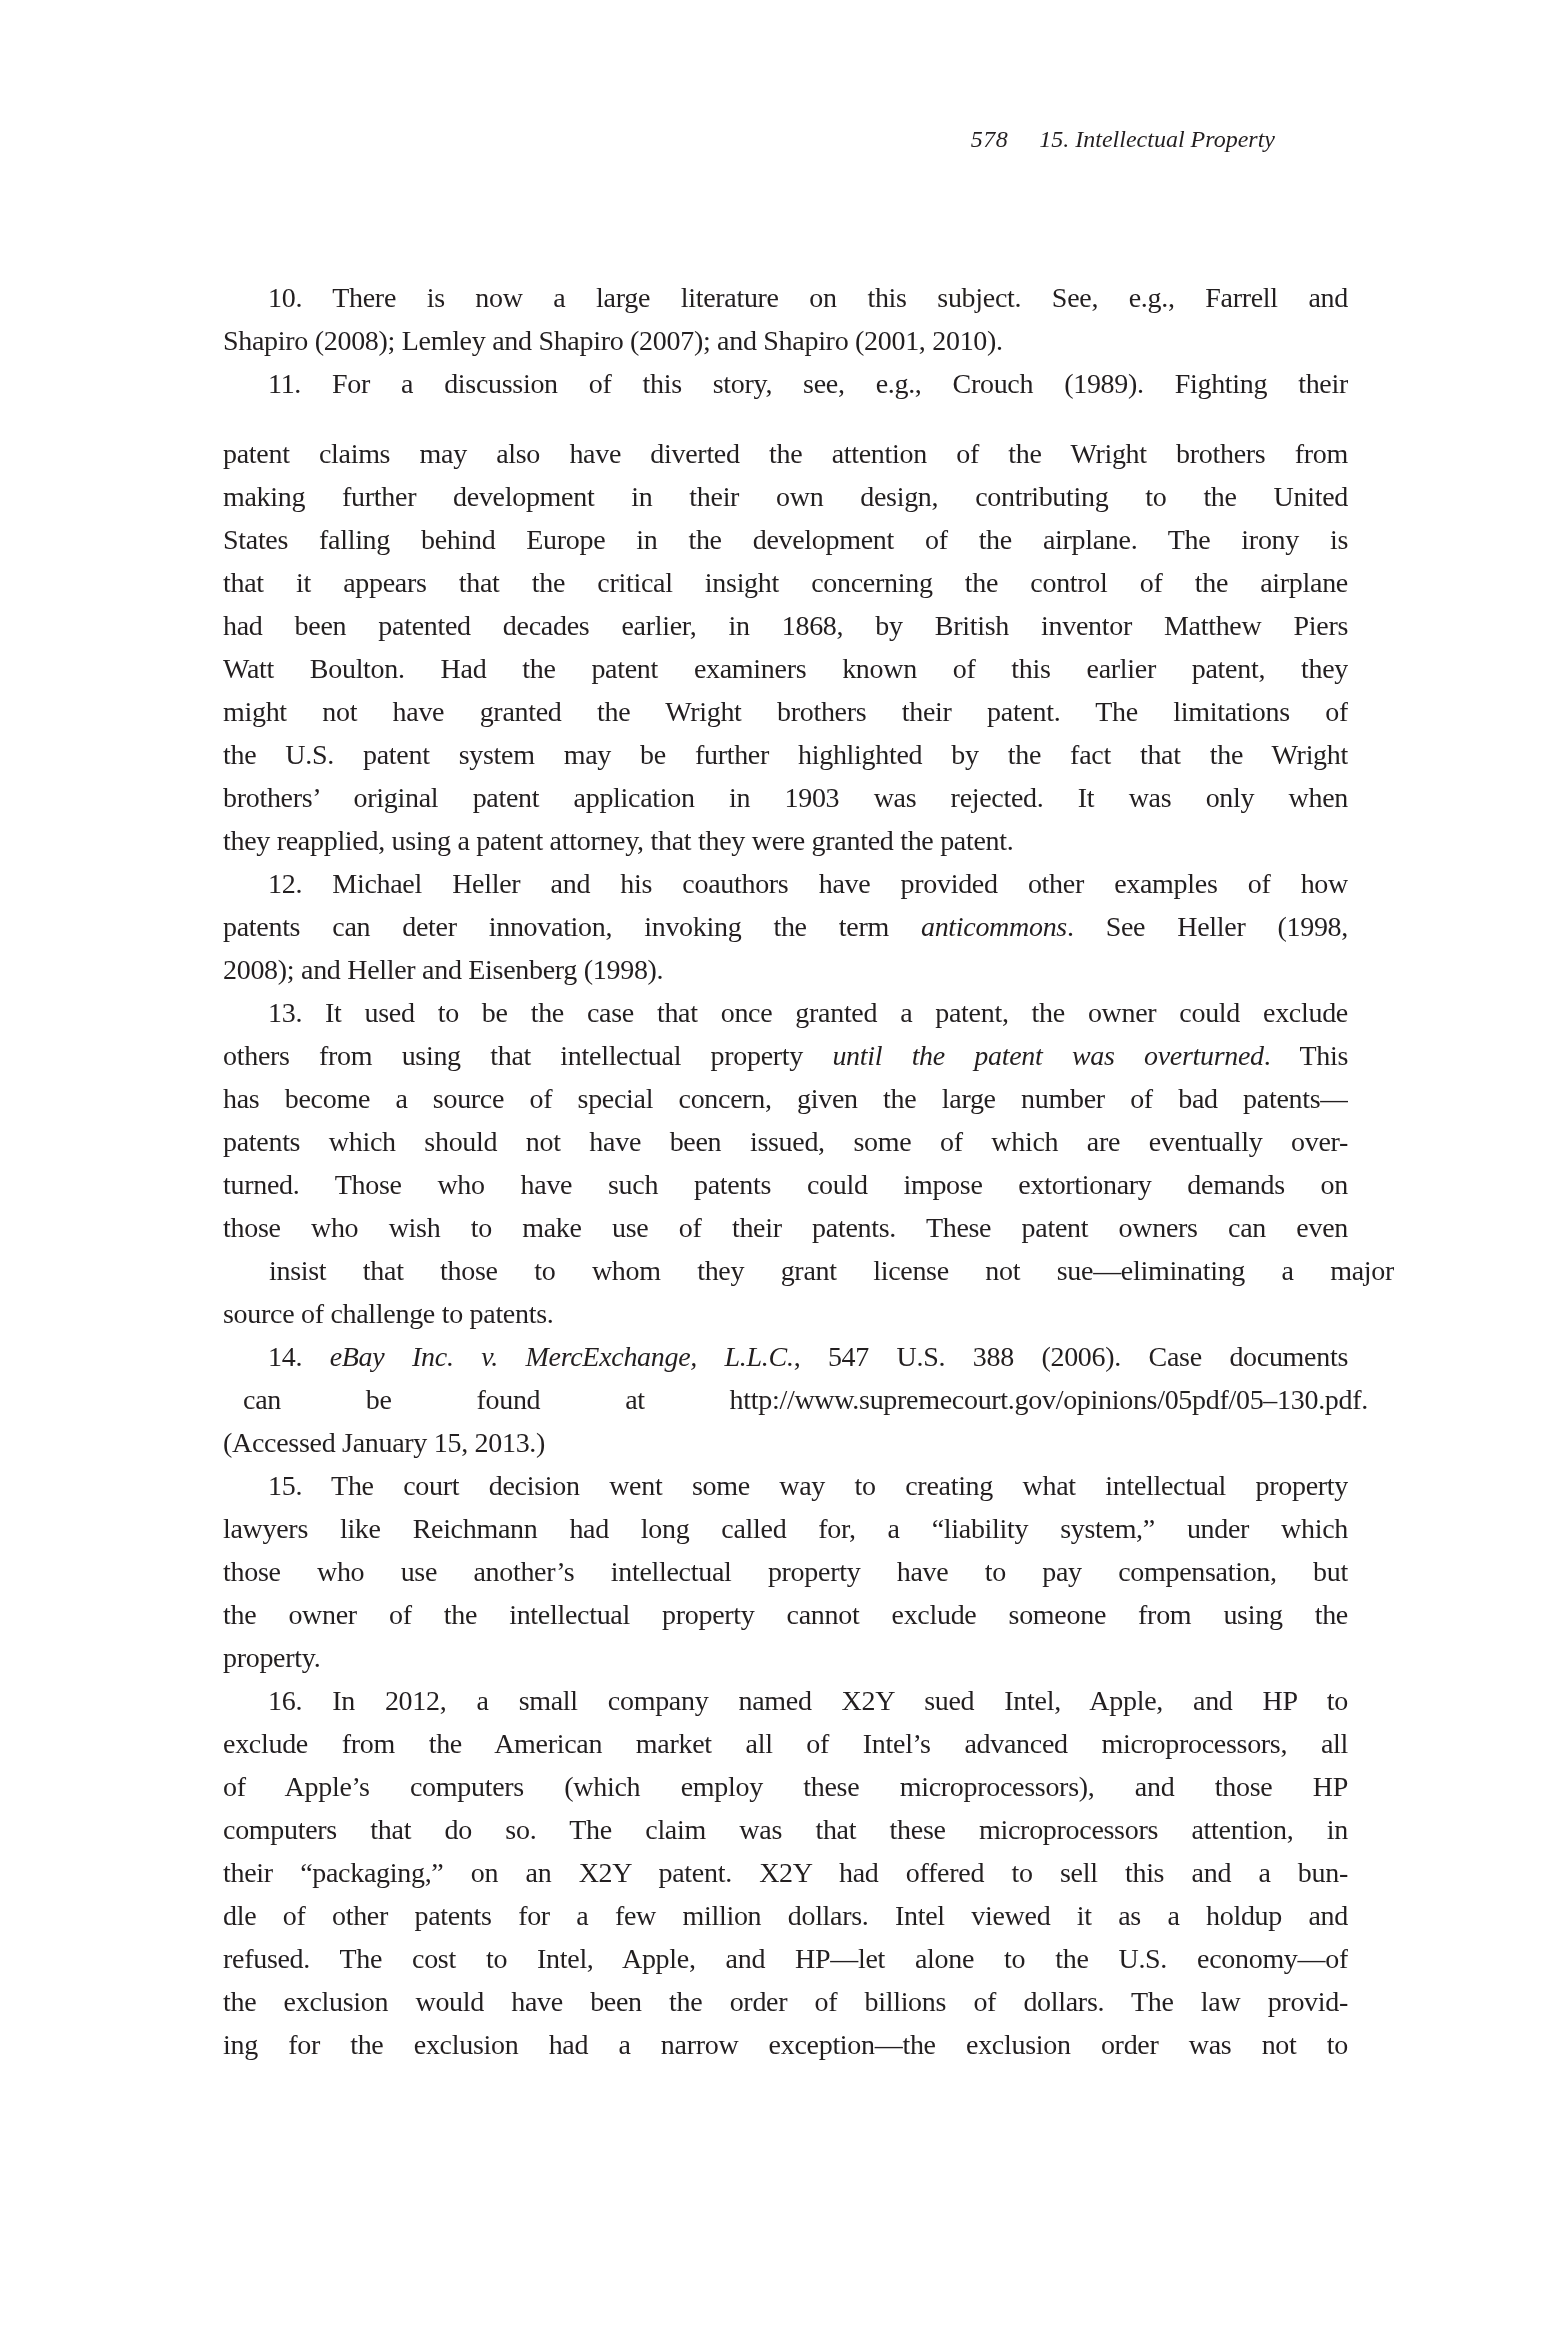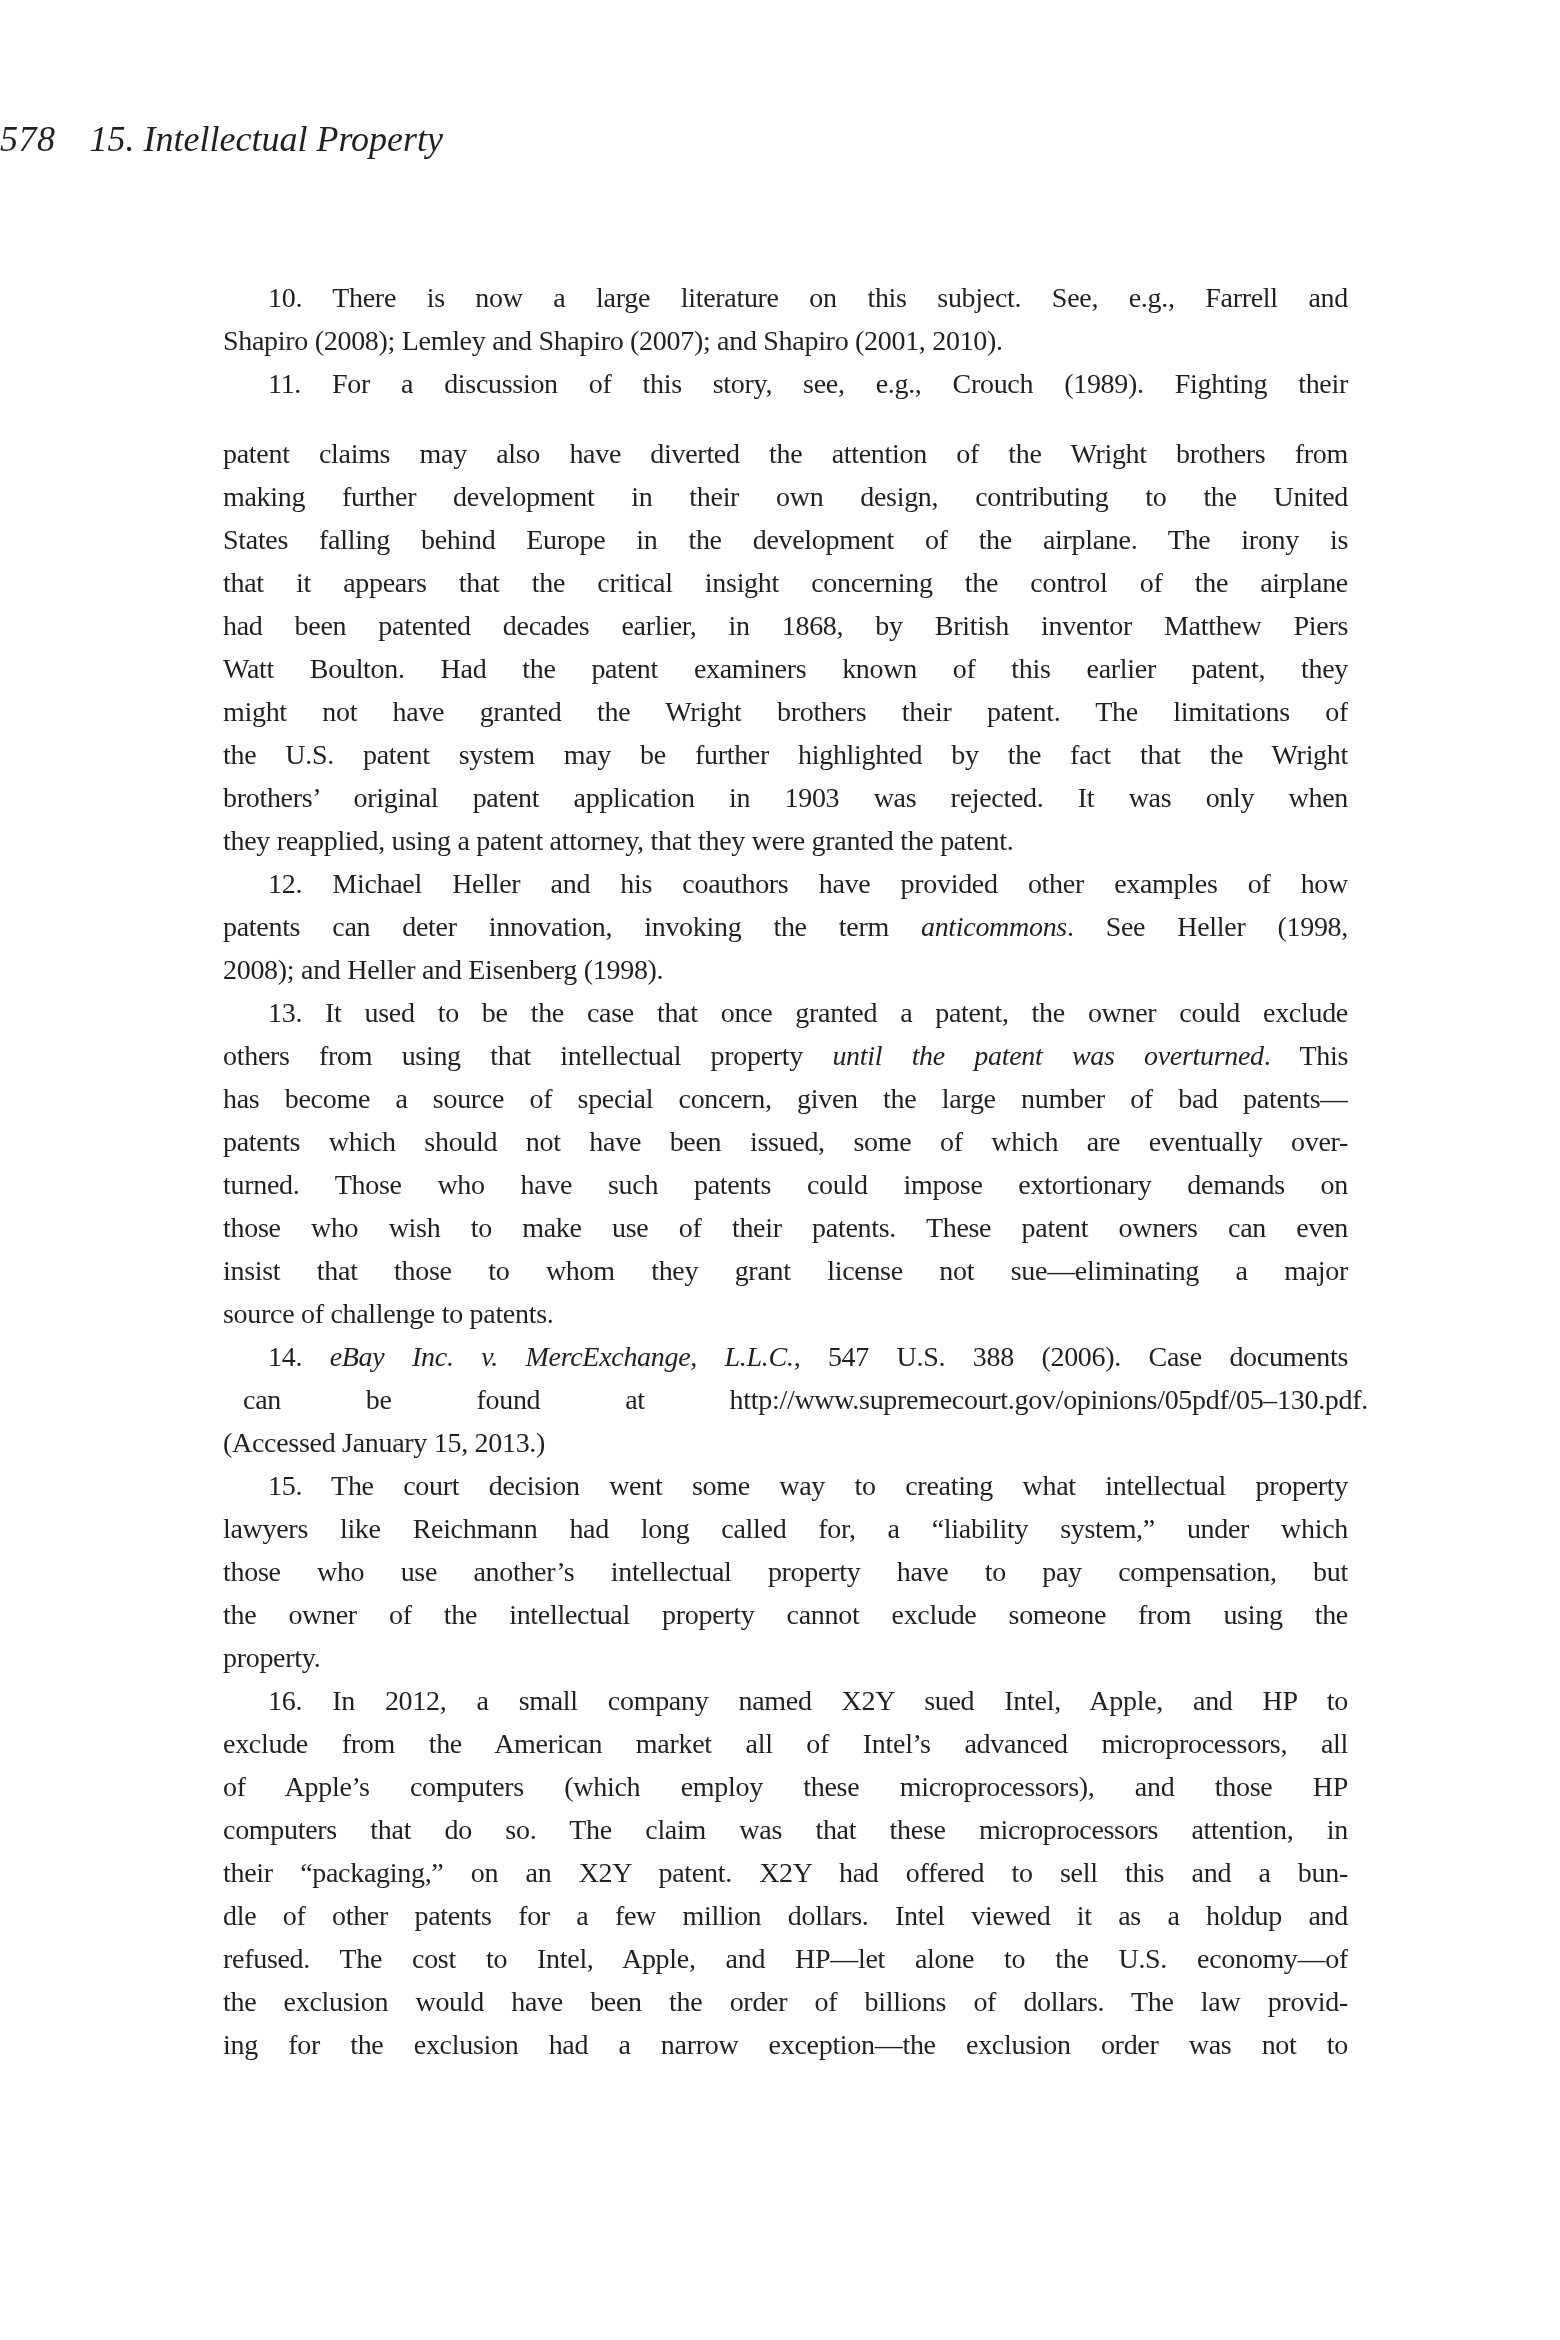"578 15. Intellectual Property" .running-head { font-size: 36px -> 24px; text-align: left -> right }
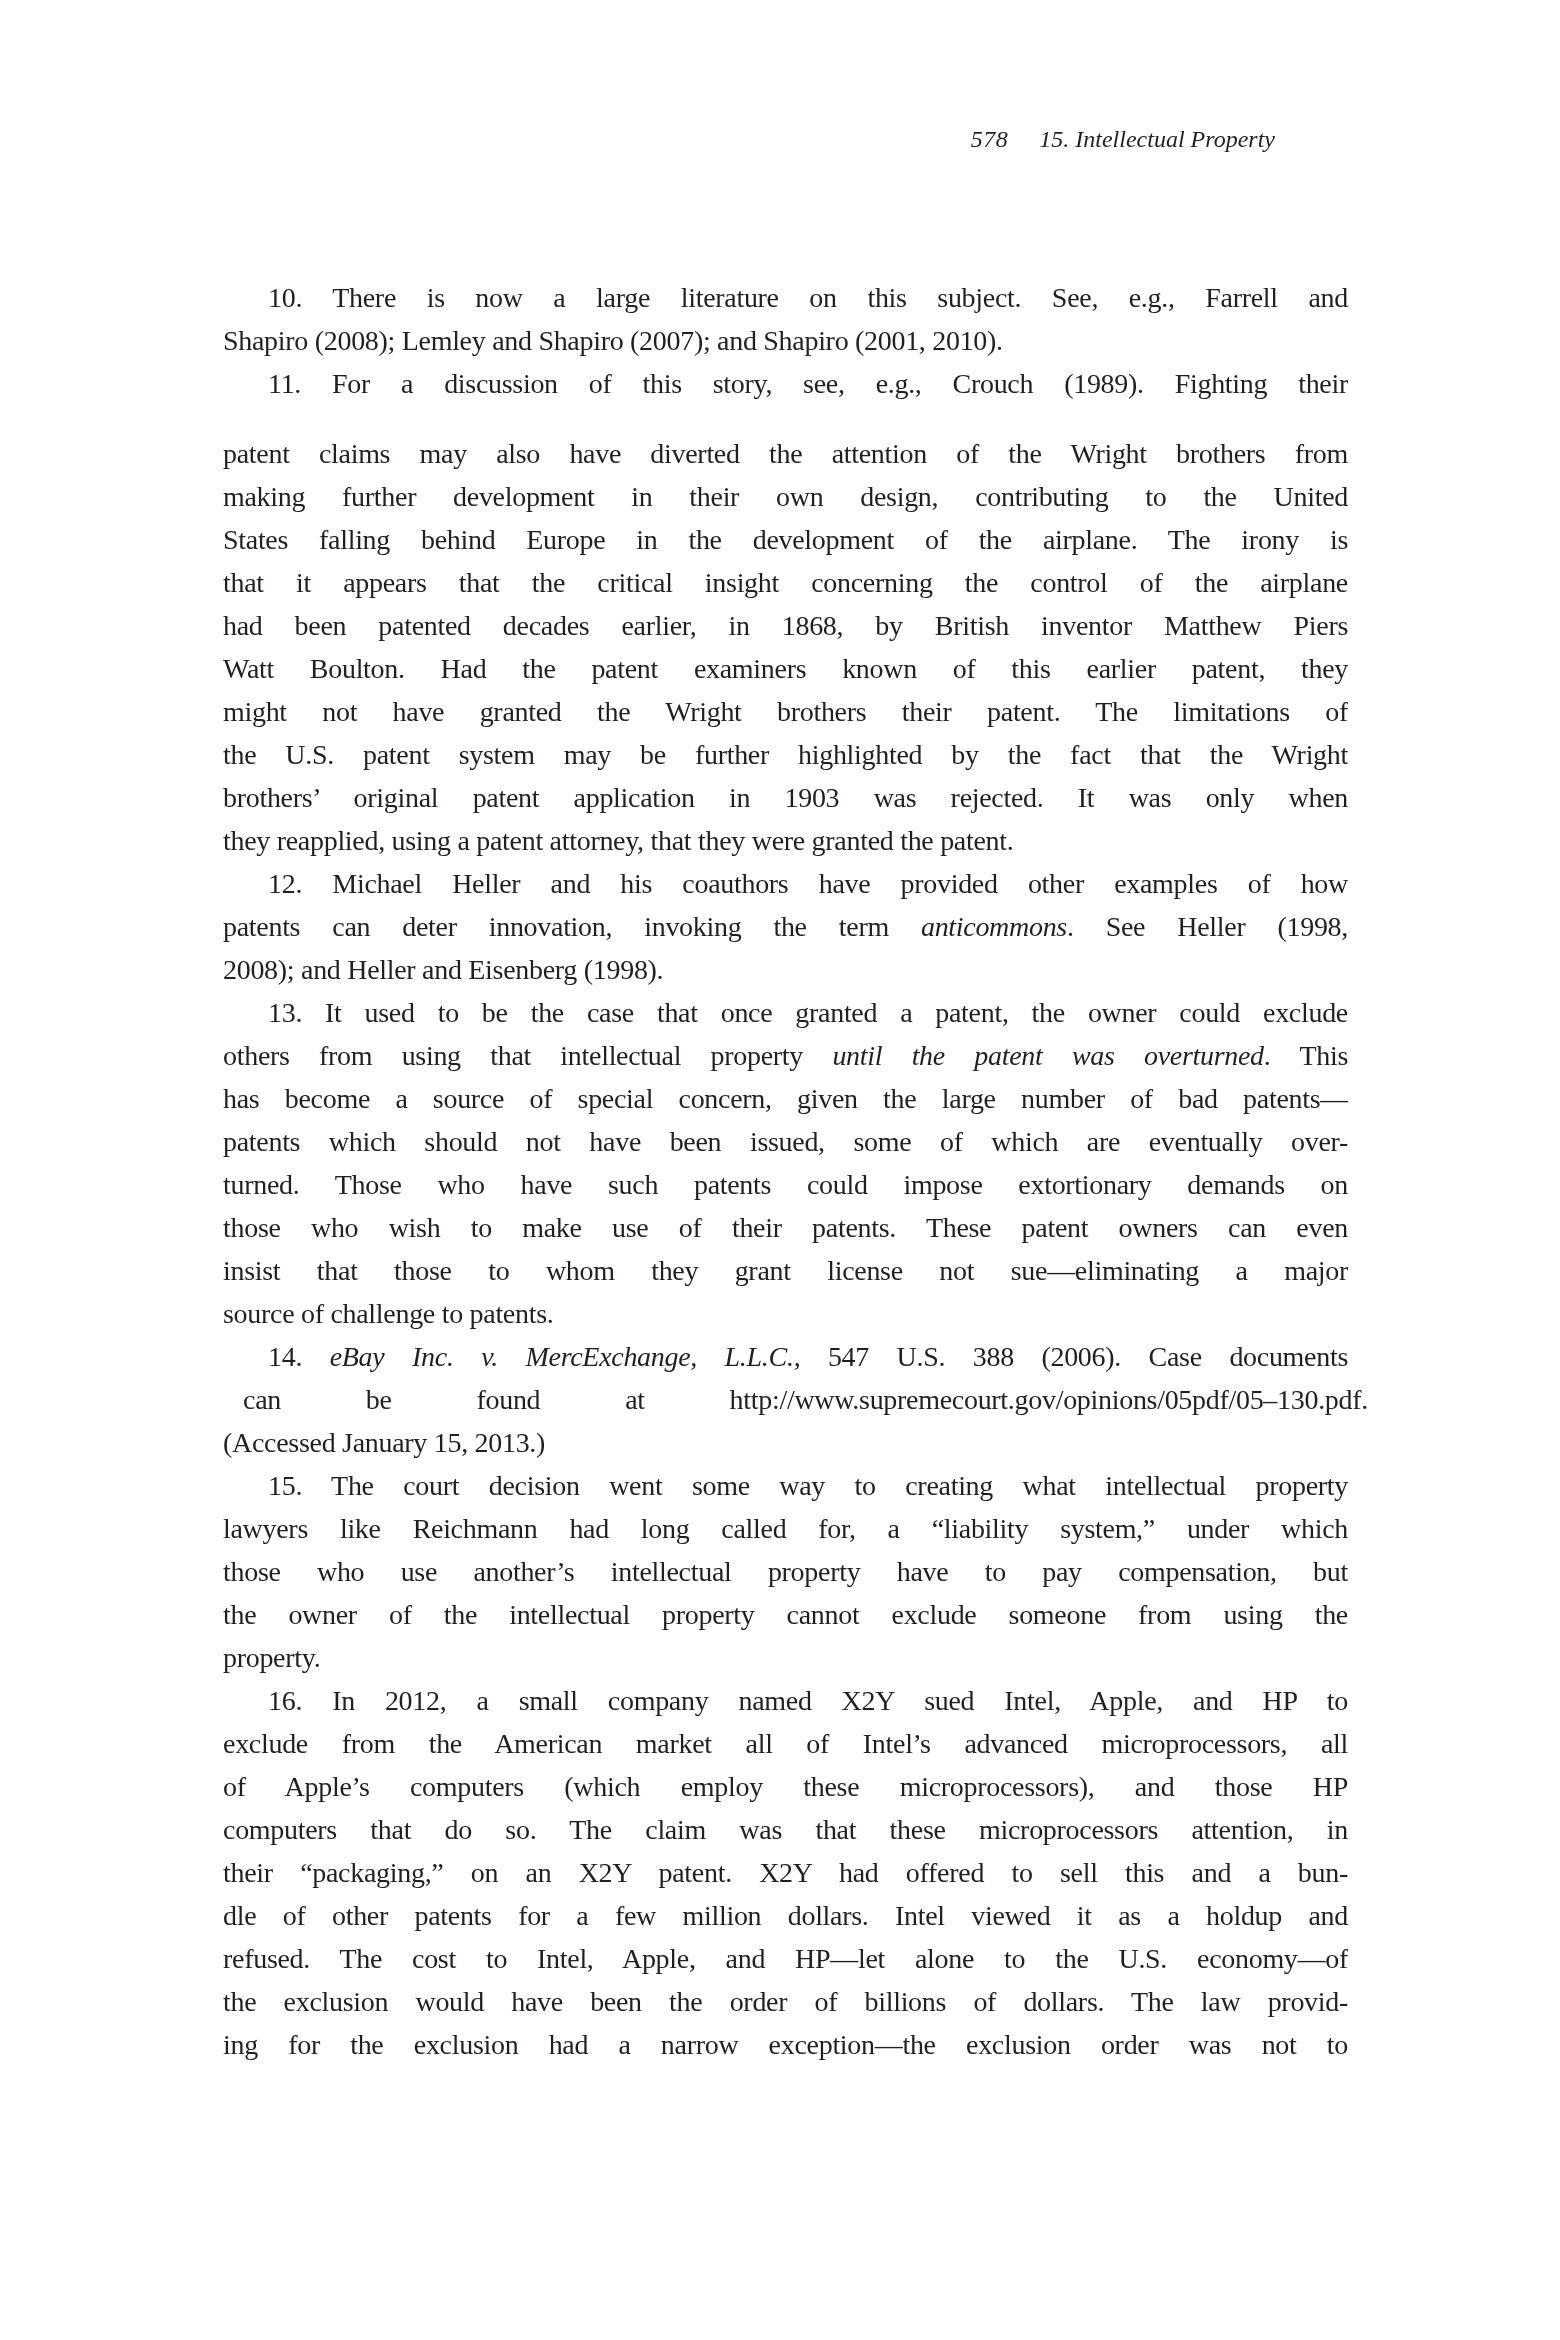"insist that those to whom" span.line { margin-left: none -> 46px }
